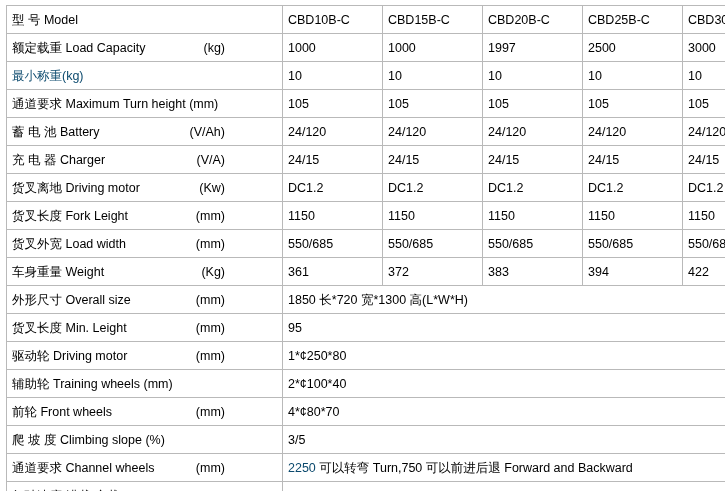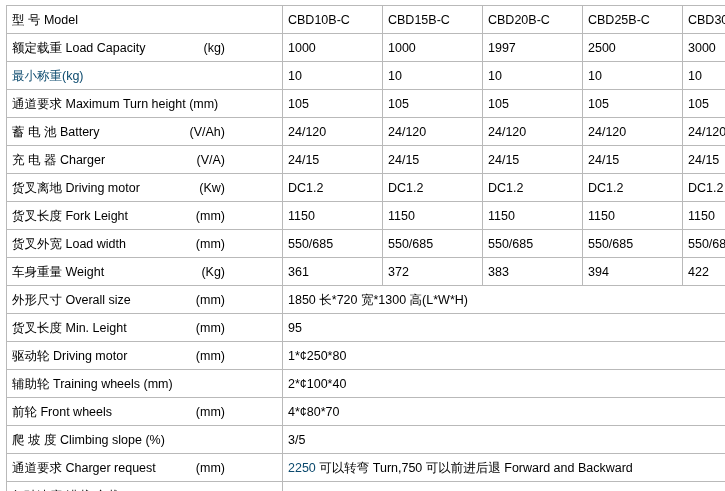"Charger request" span.lbl-en { text: Charger request -> Channel wheels }
